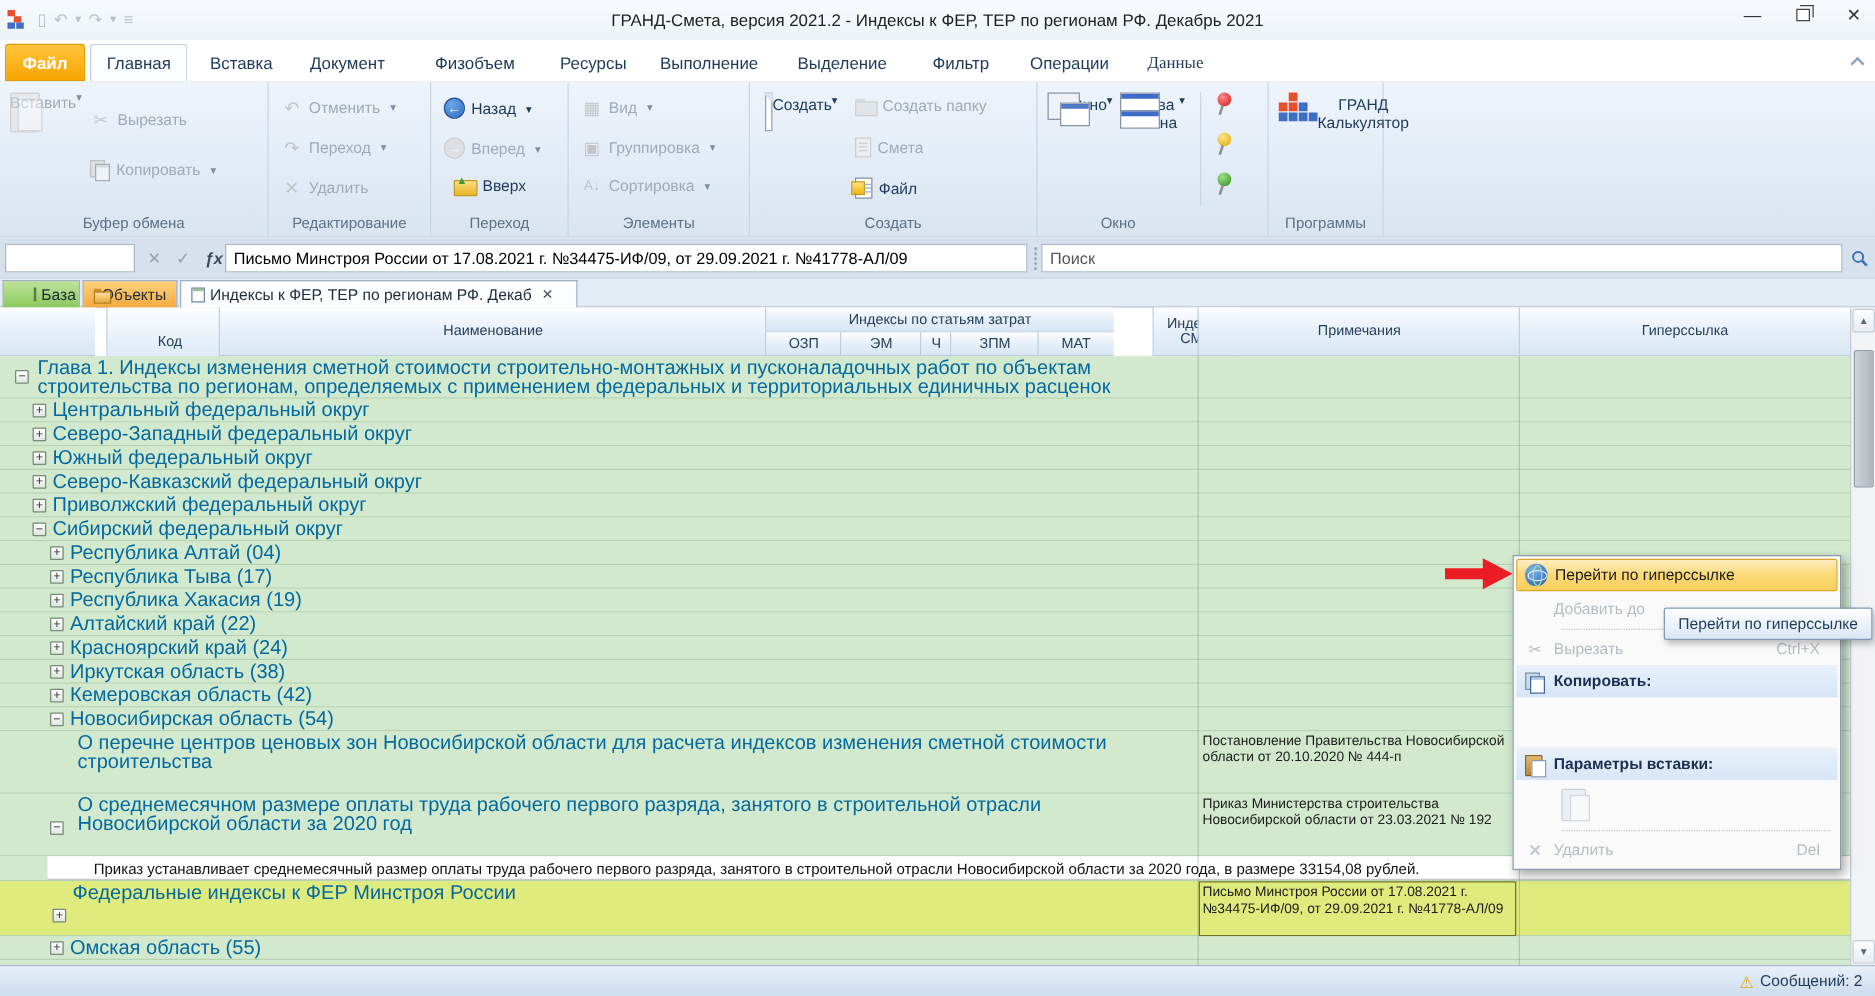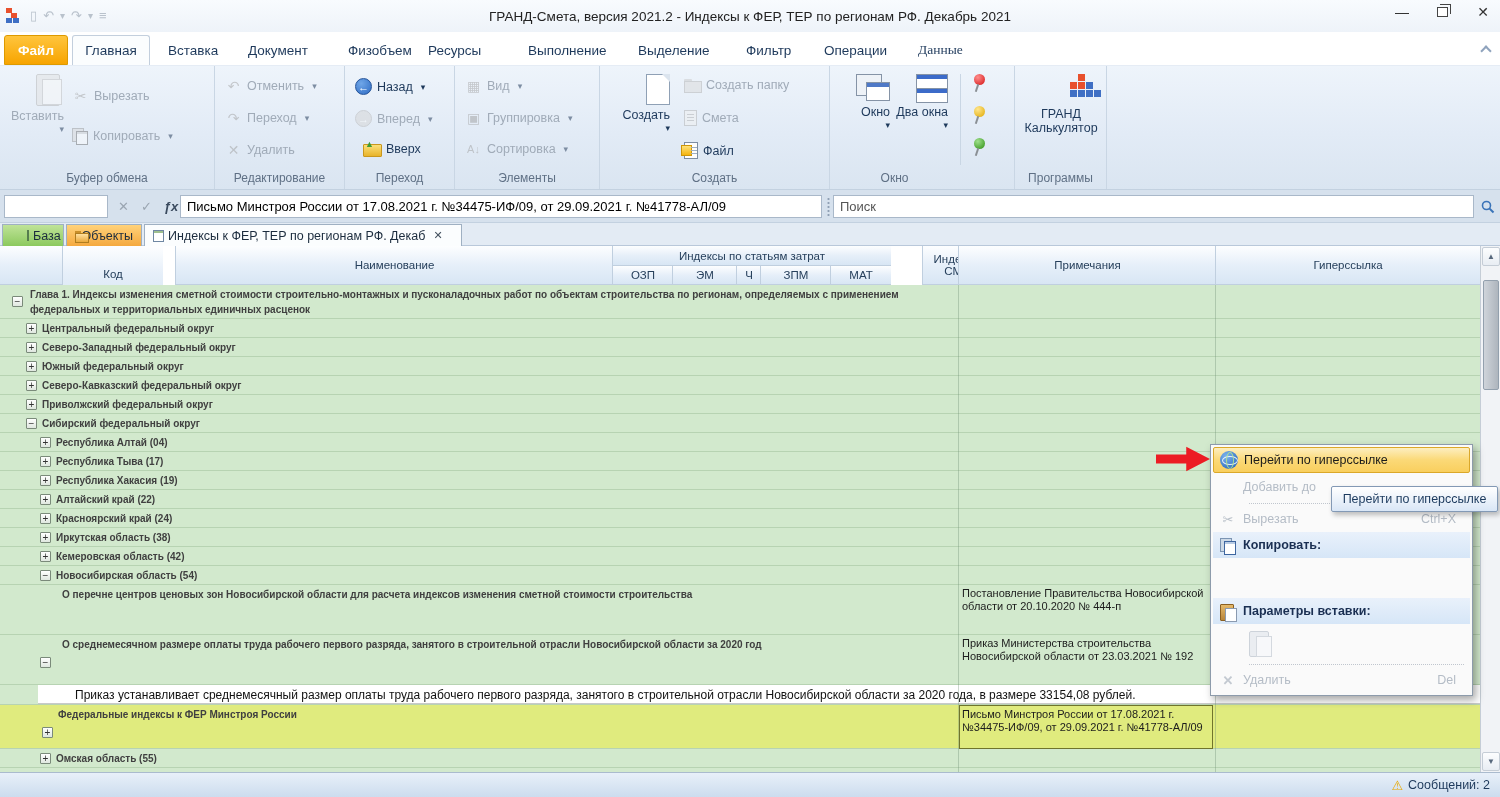"Ресурсы" span.rtab { left: 412px -> 432px }
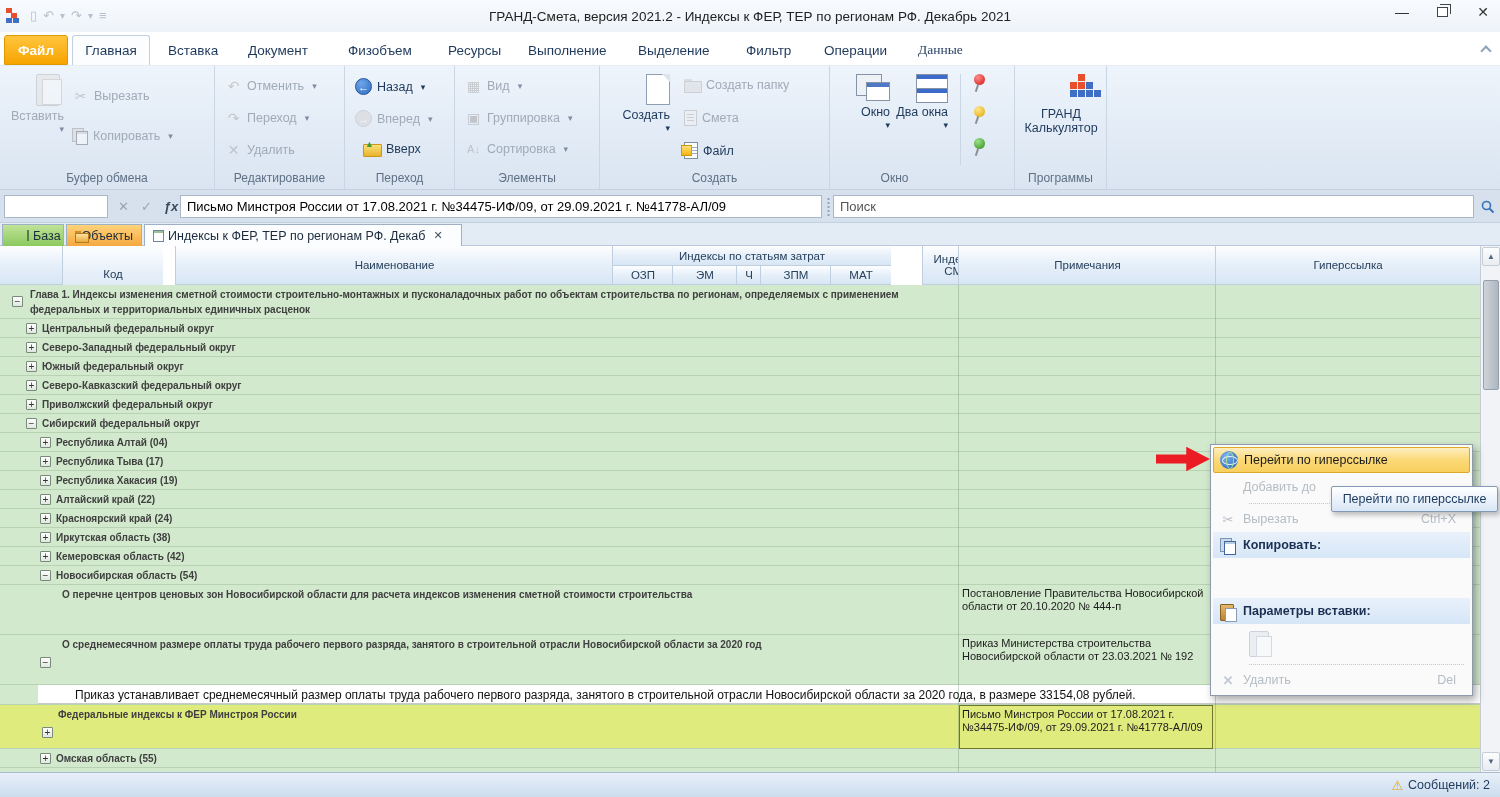"Вставить" .bigbtn { align-items: flex-end -> flex-start; flex-direction: column -> row }
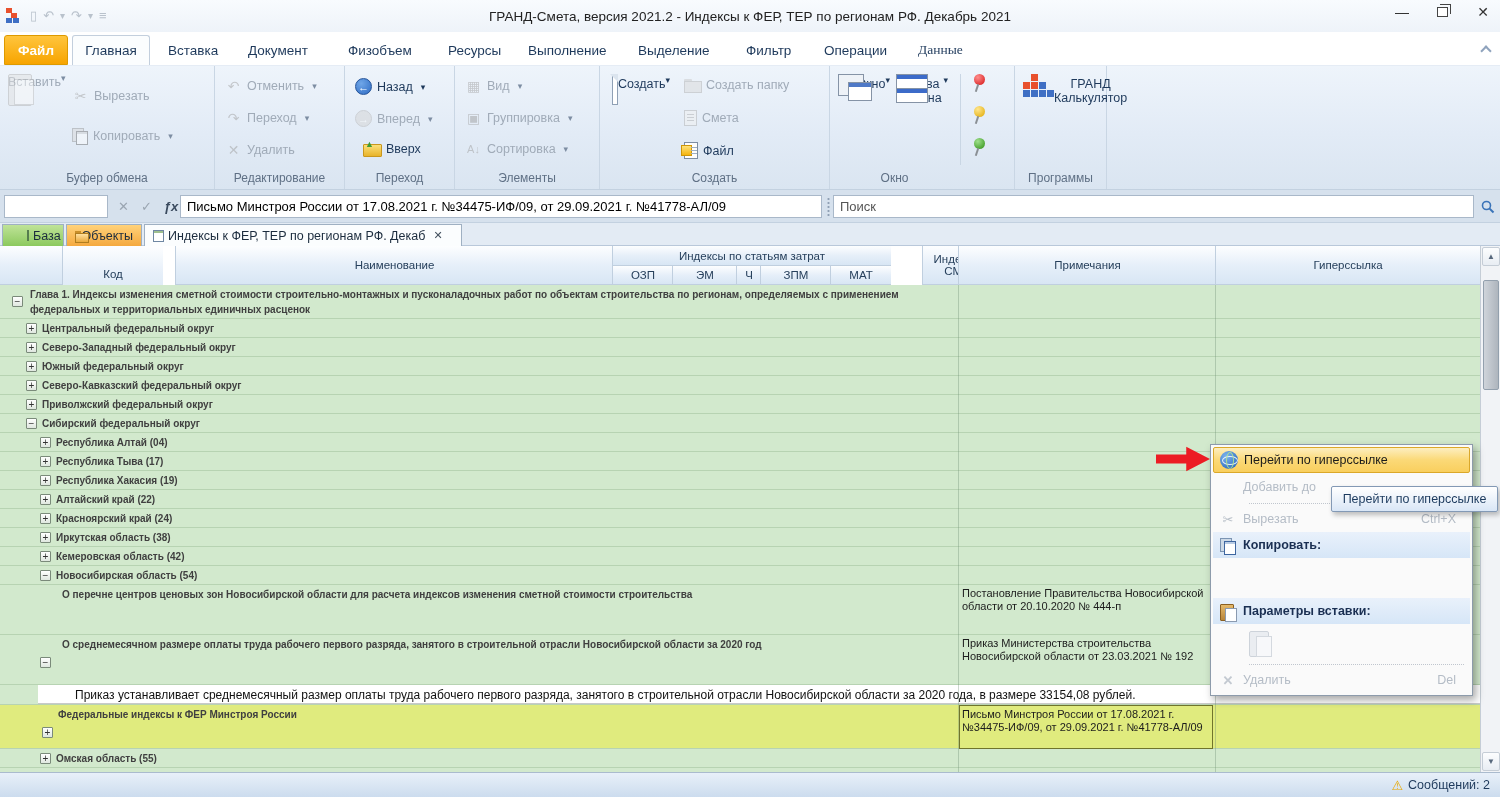"Код" div.hc { left: 62px -> 85px }
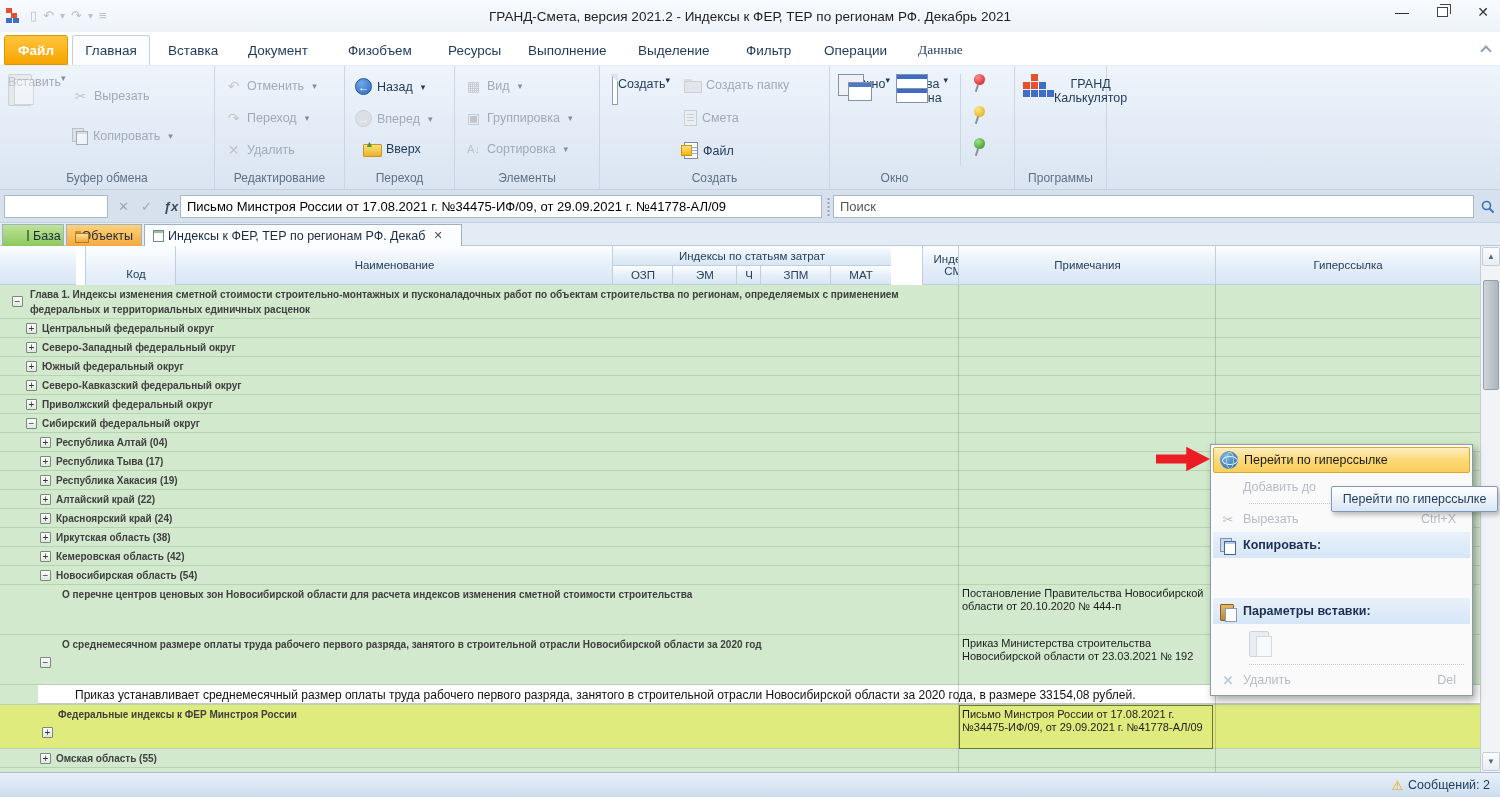"Глава 1. Индексы изменения сметной" .r .nm { color: #404040 -> #0369a1; font-size: 10px -> 16px; font-weight: bold -> normal }
